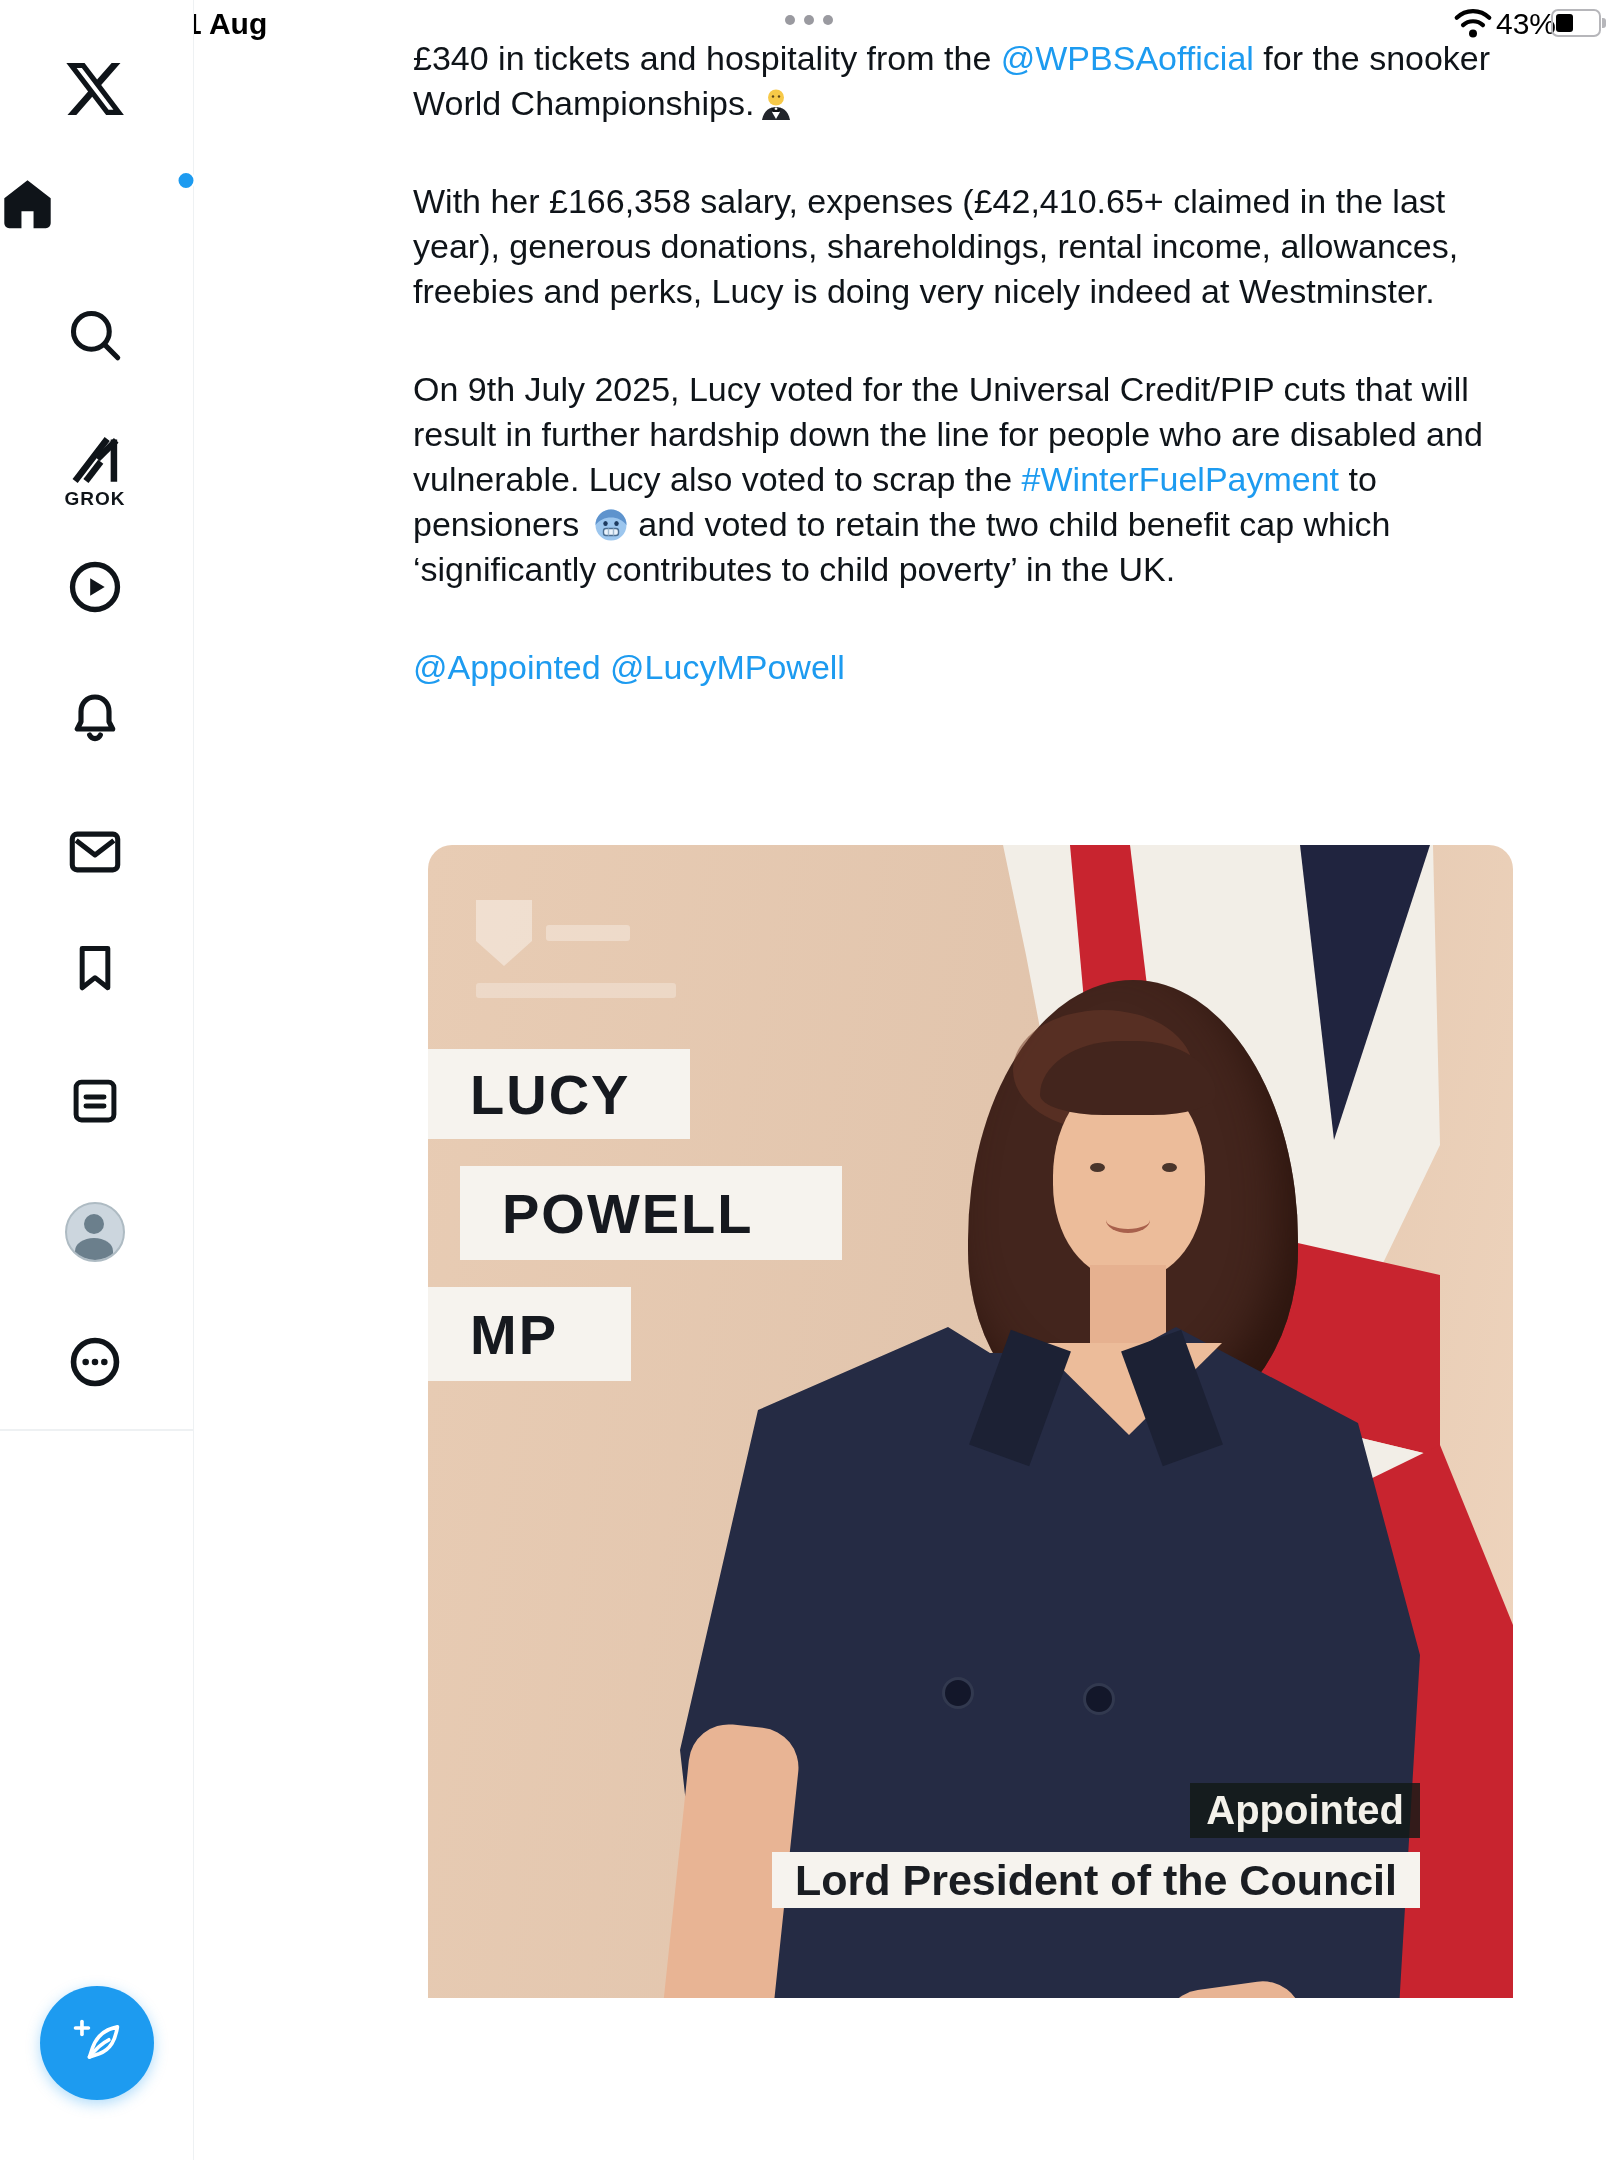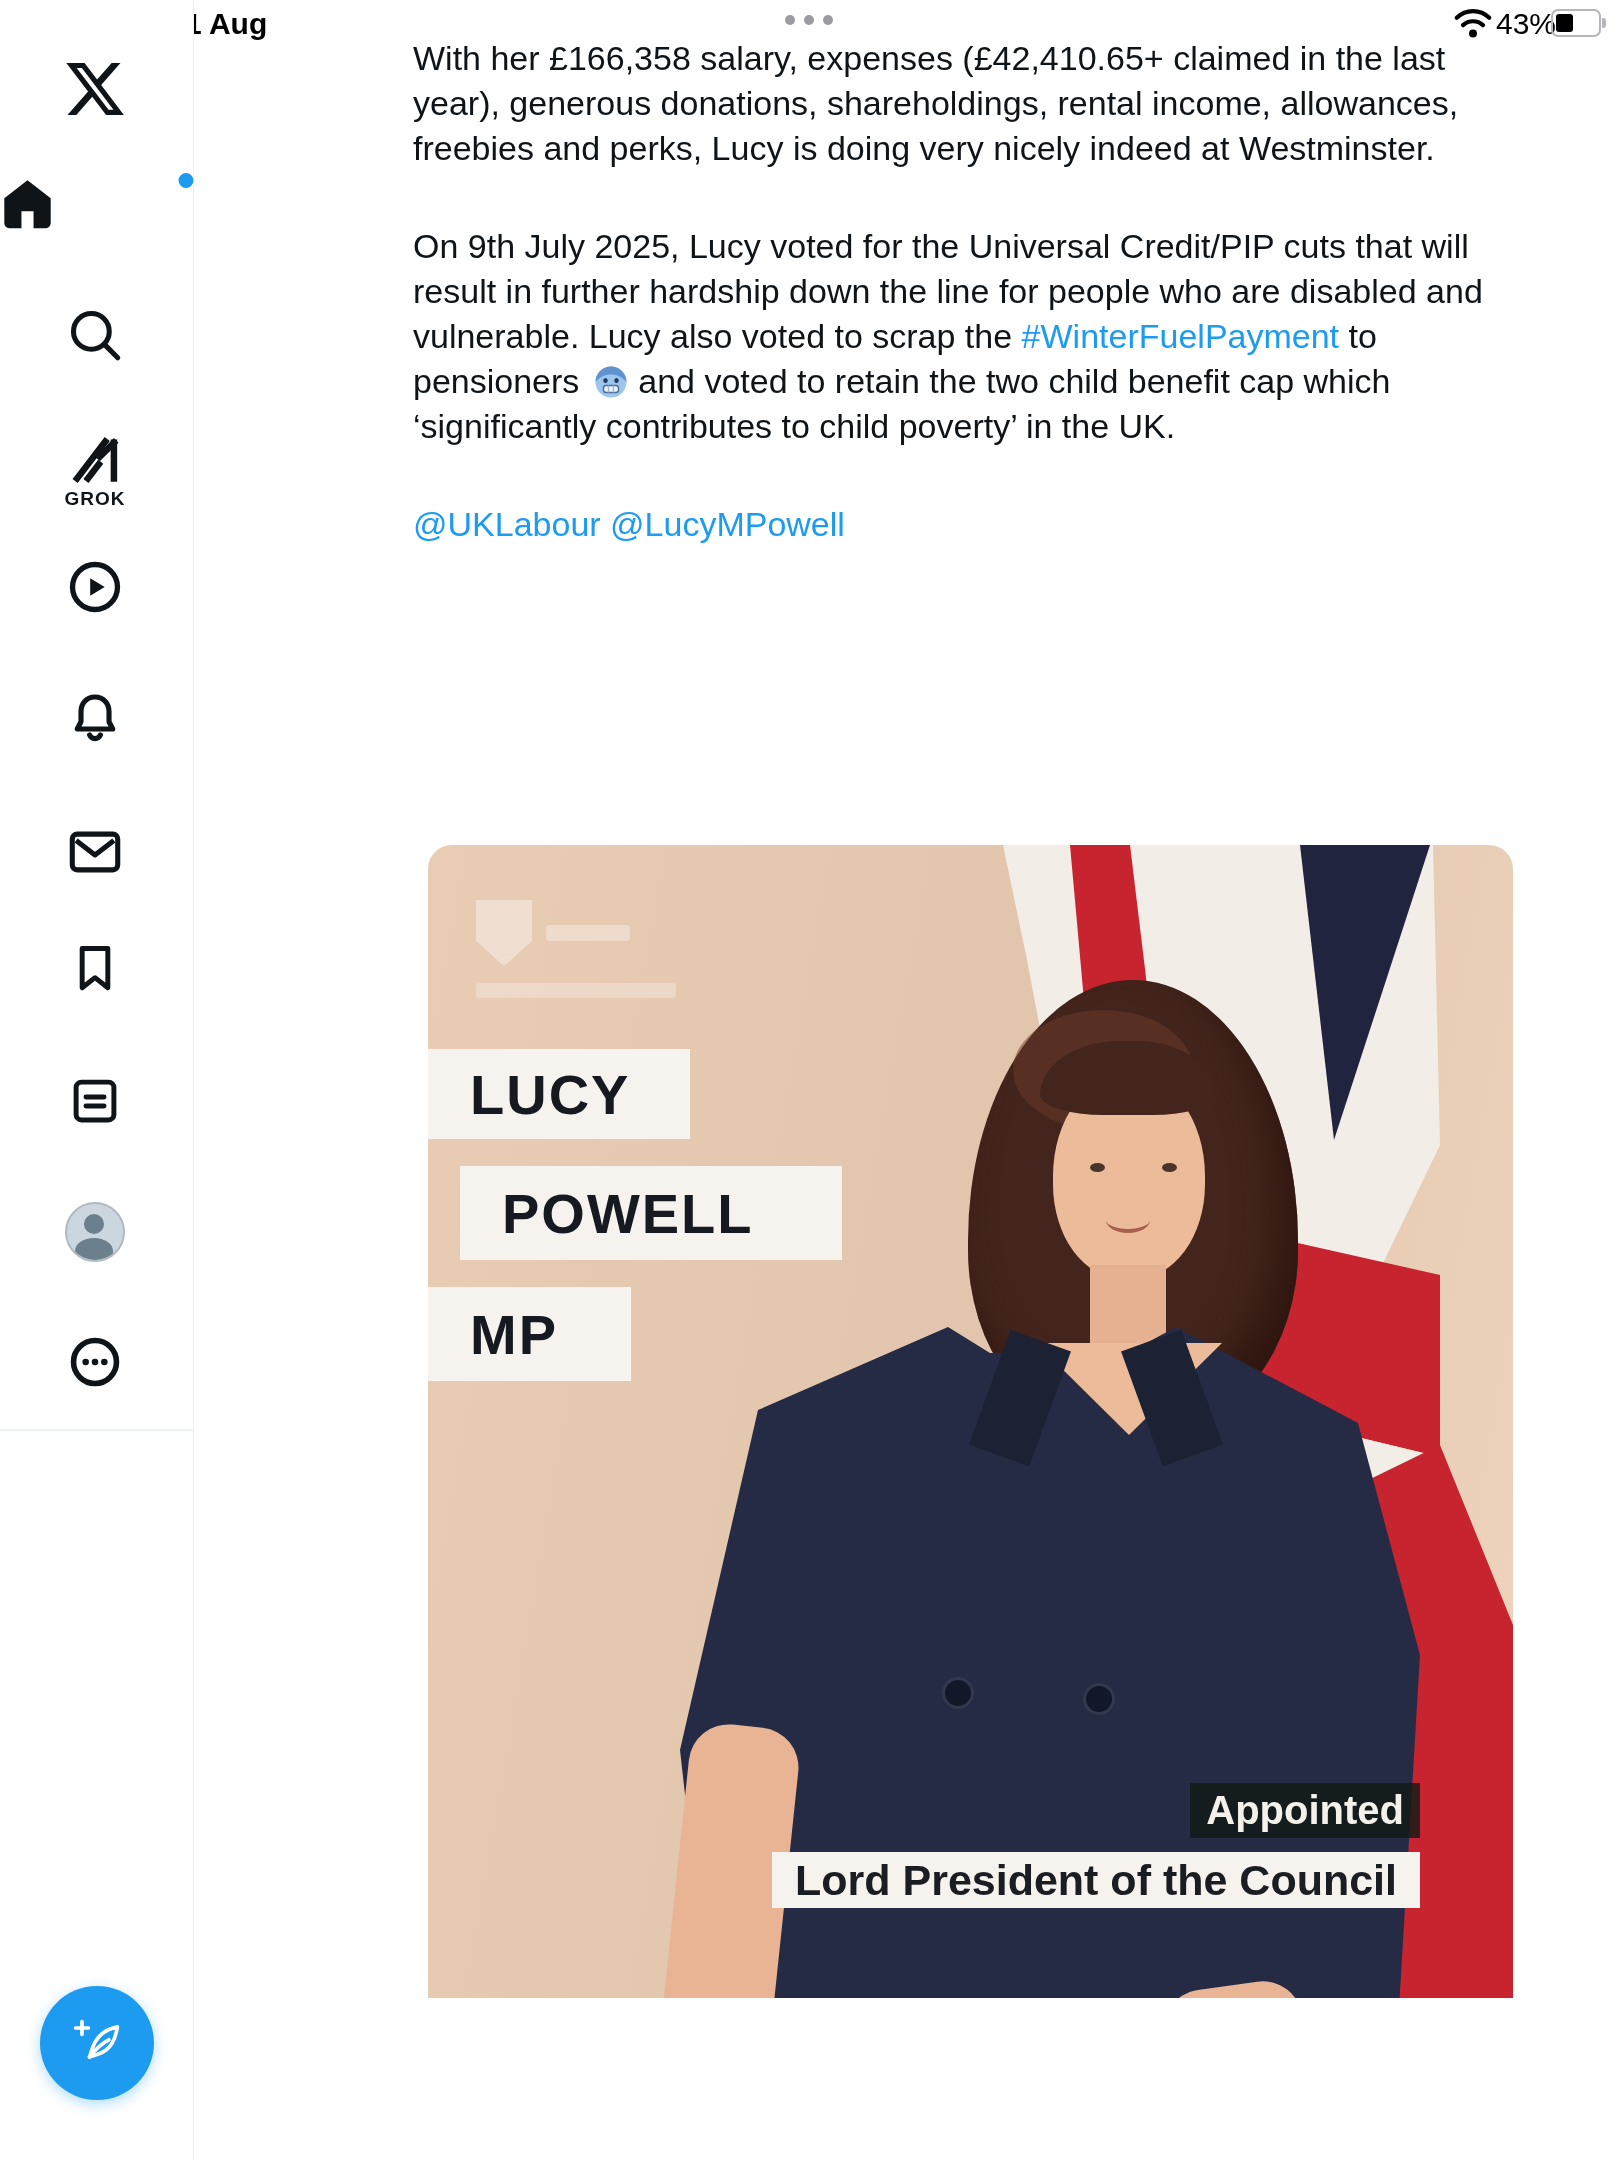"£340 in tickets and hospitality" p { html: none -> <p><span>£340 in tickets and hospitality from the </span><a>@WPBSAofficial</a><span> for the snooker World Championships.</span><span><svg> <circle></circle> <path></path> <path></path> <path></path> <circle></circle> <circle></circle> </svg></span></p> }
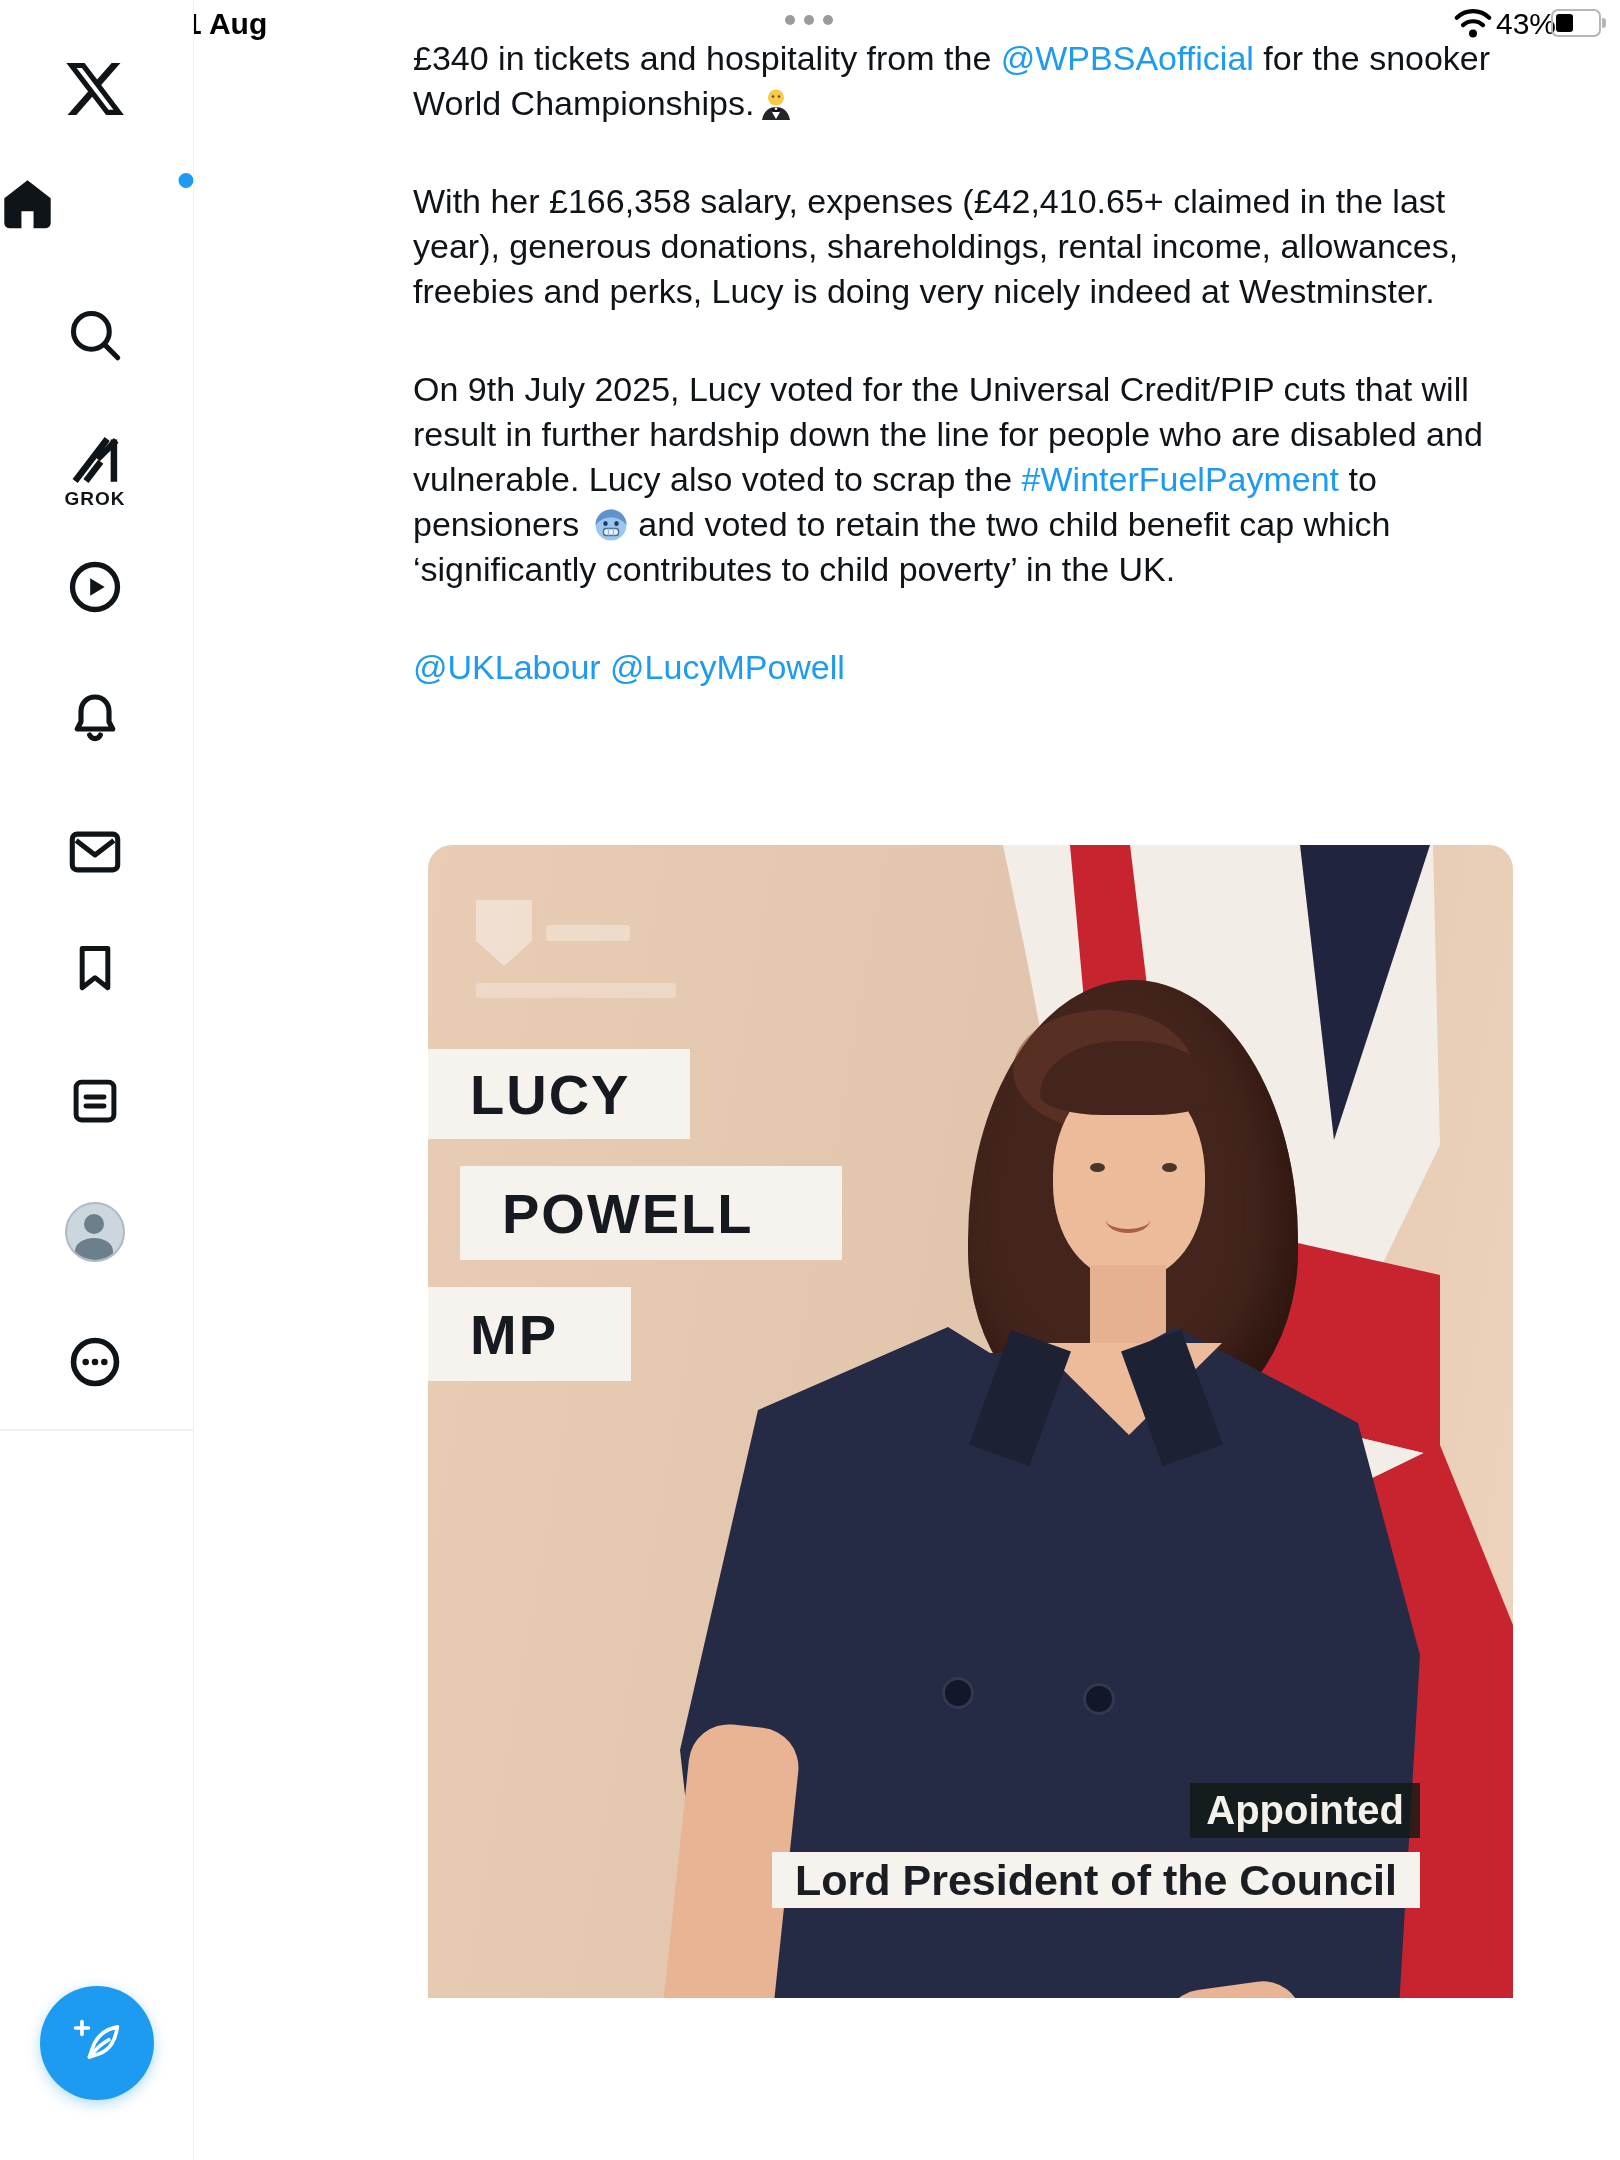"@UKLabour" a.lnk { text: @UKLabour -> @Appointed }
